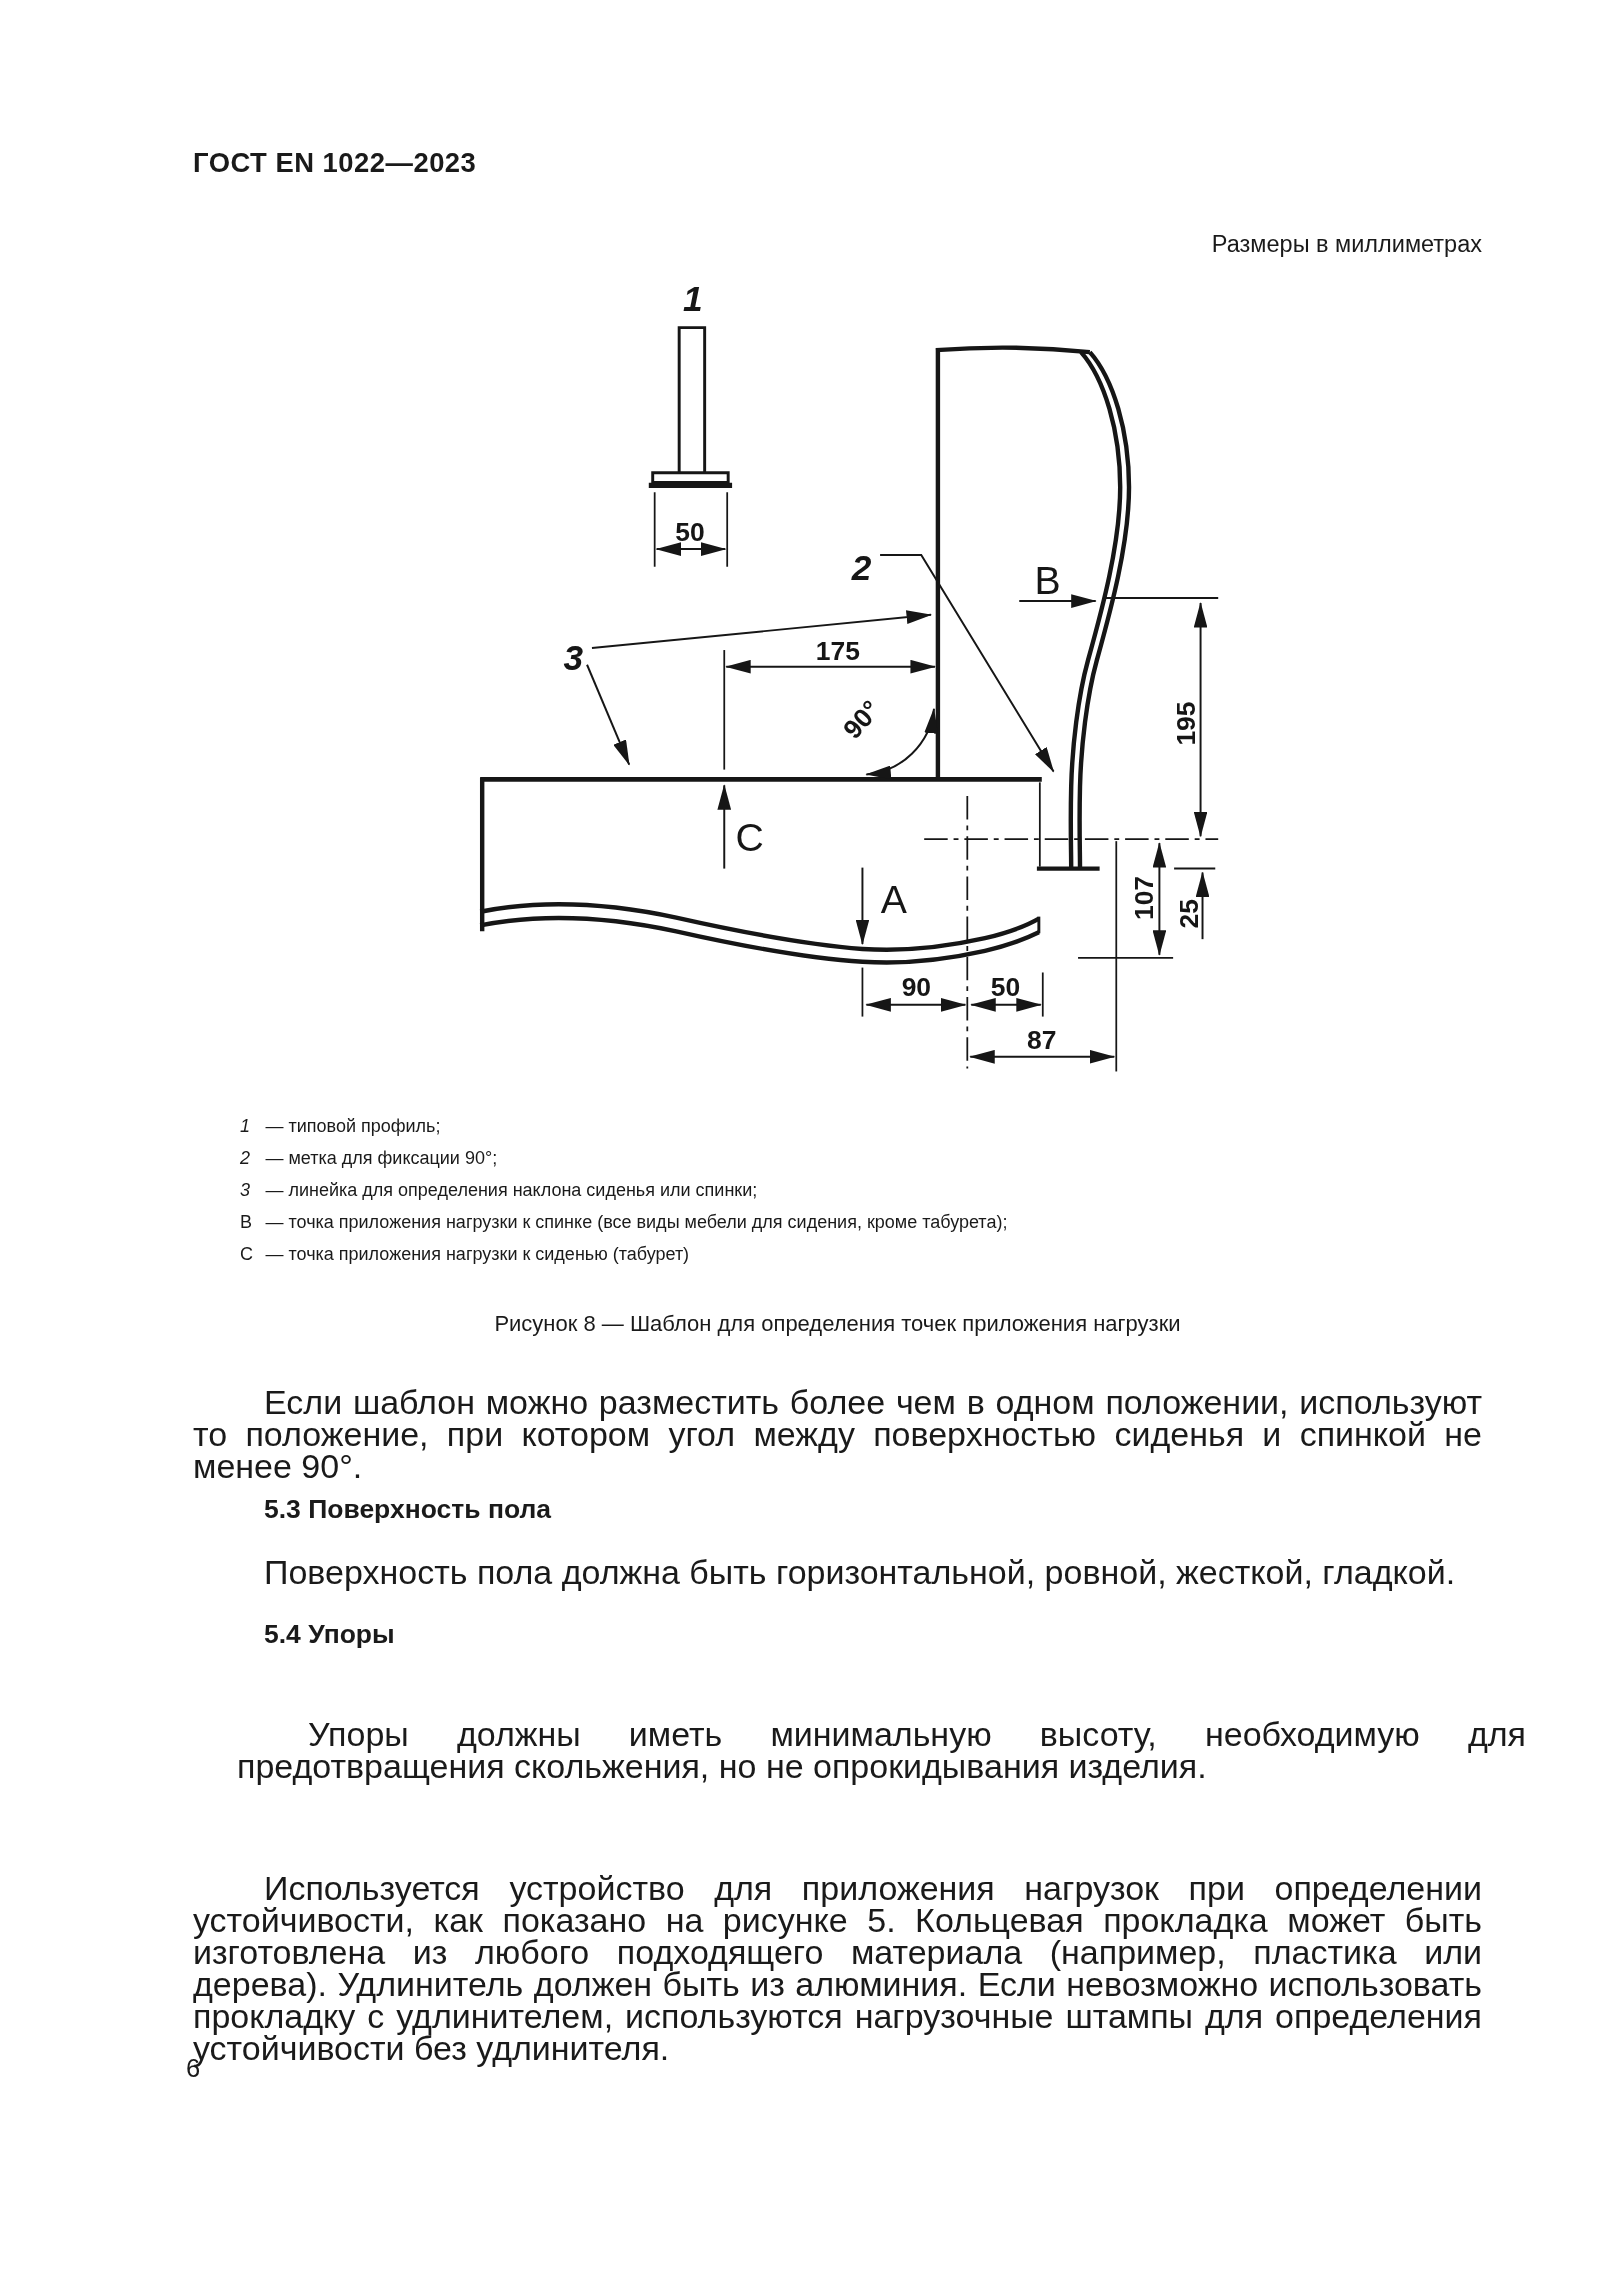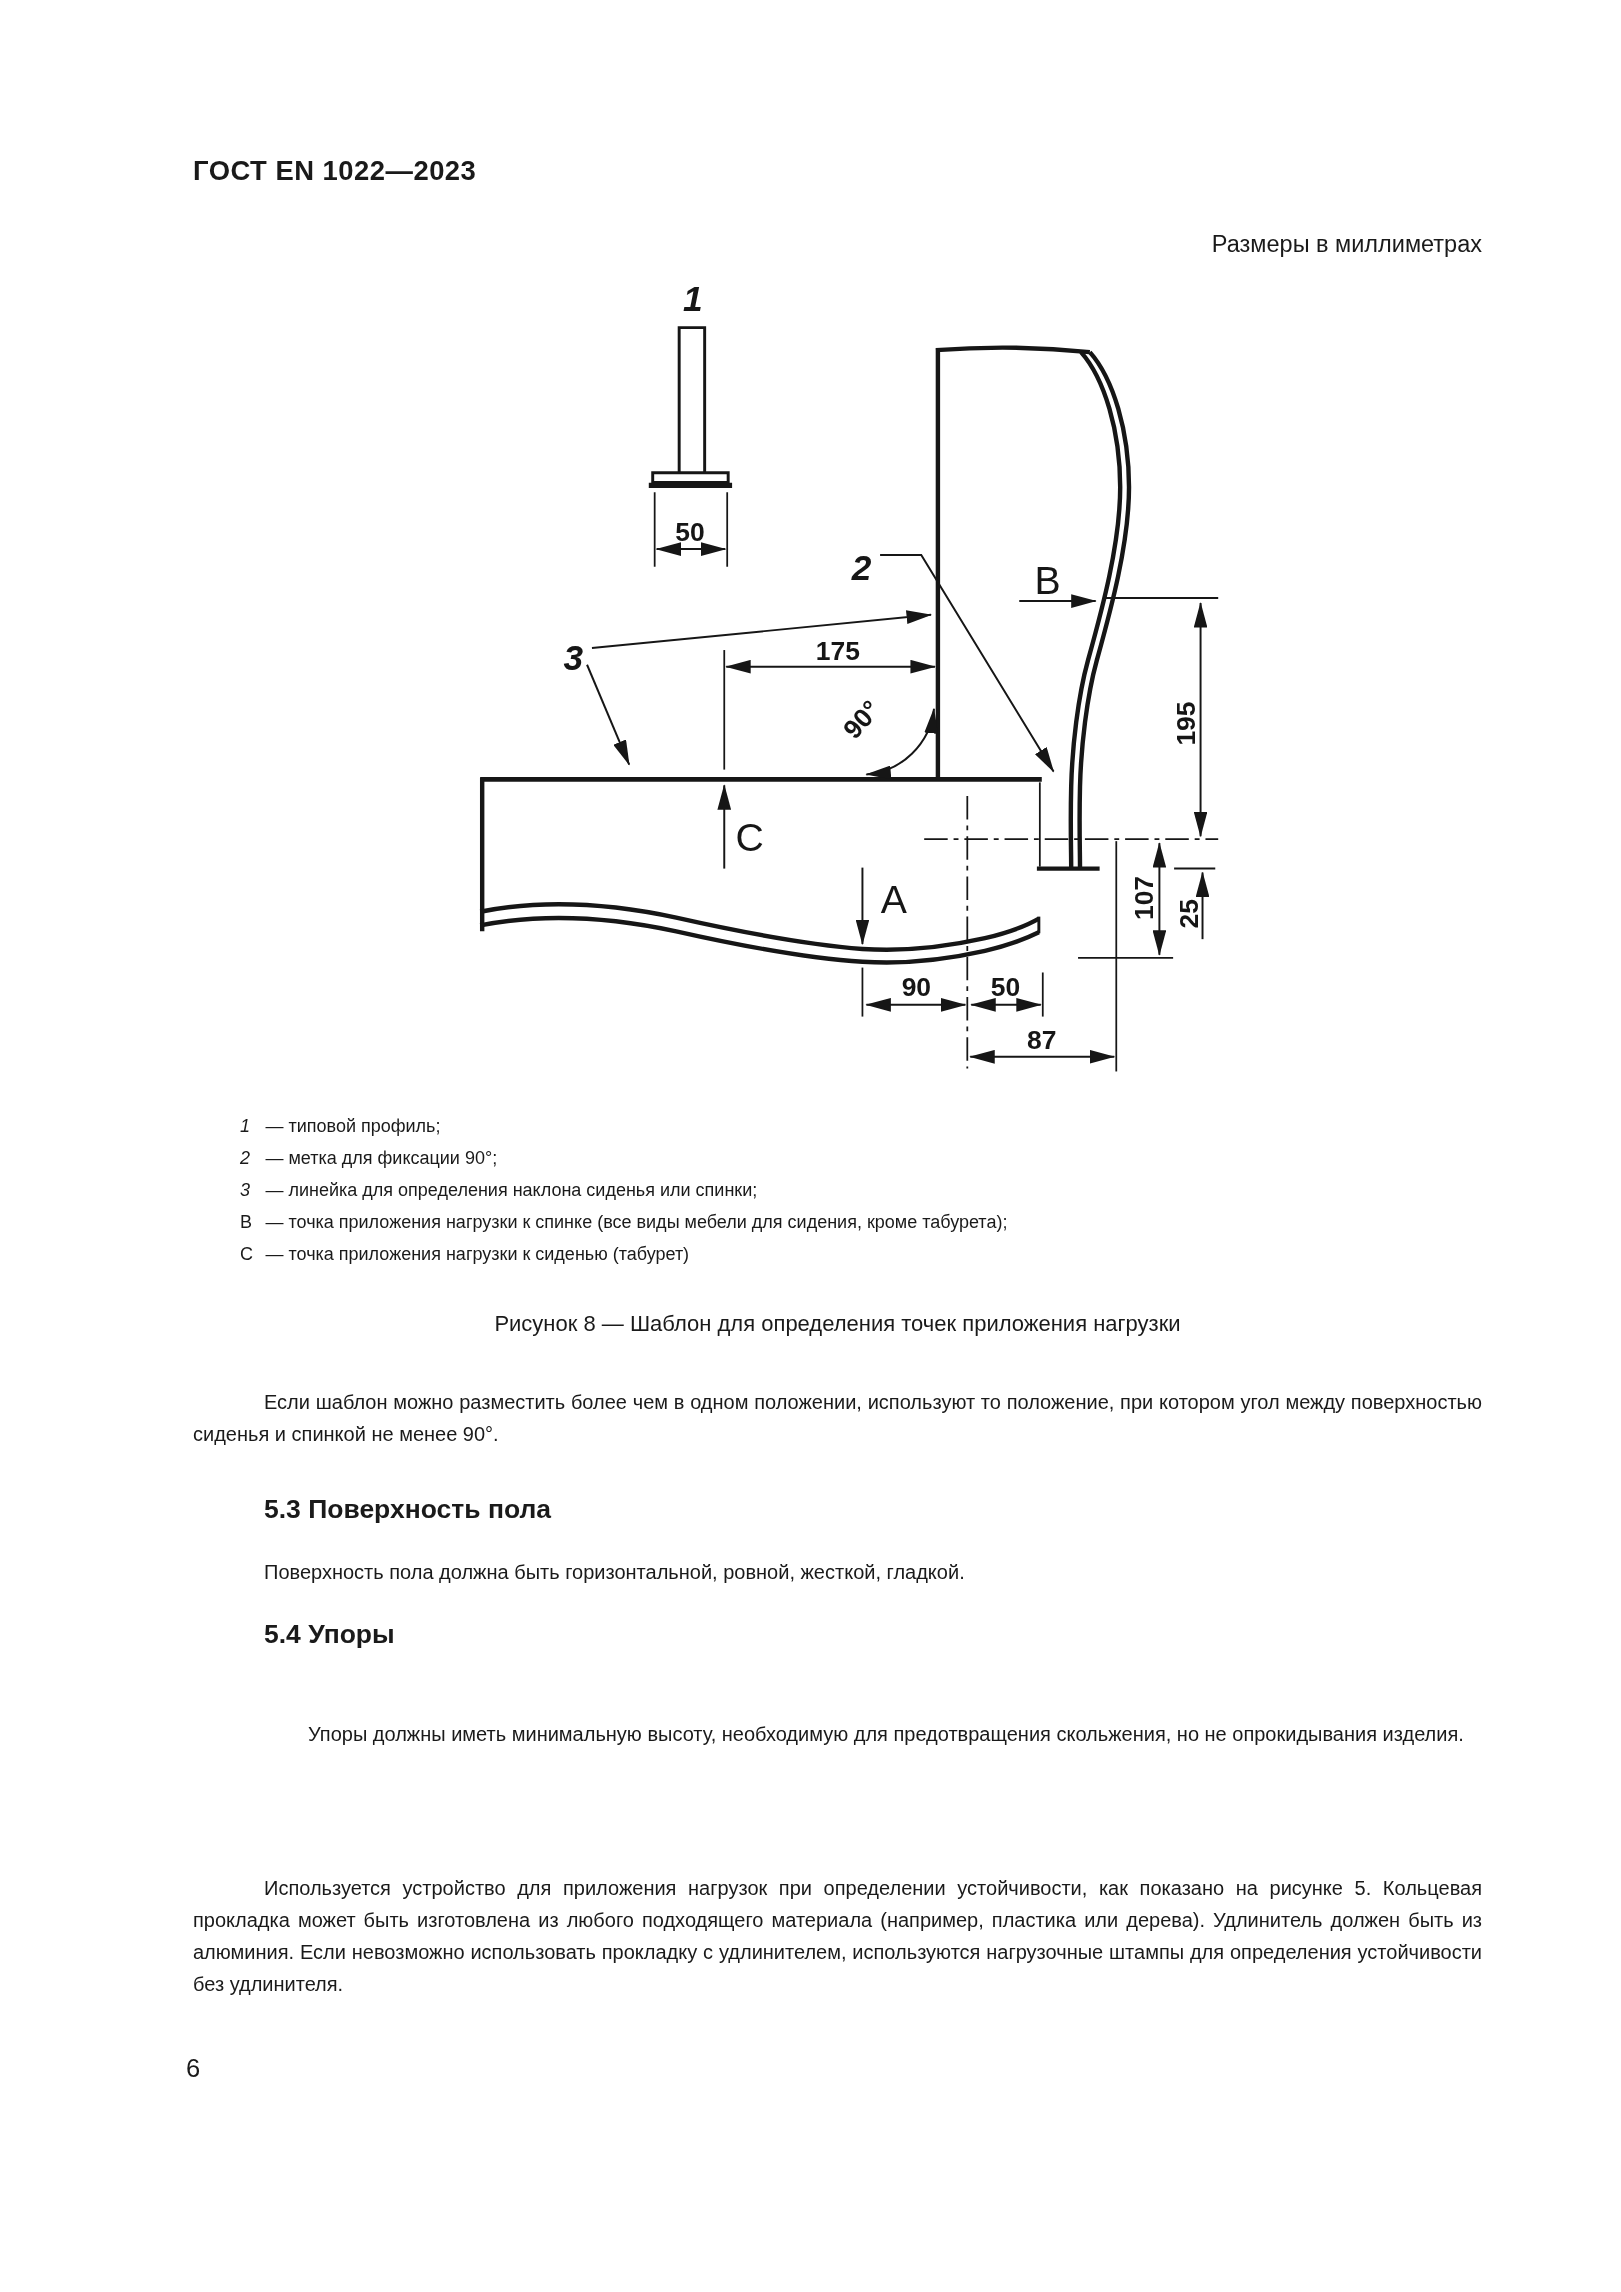"ГОСТ EN 1022—2023" .doc-header { margin-top: 8px -> none }
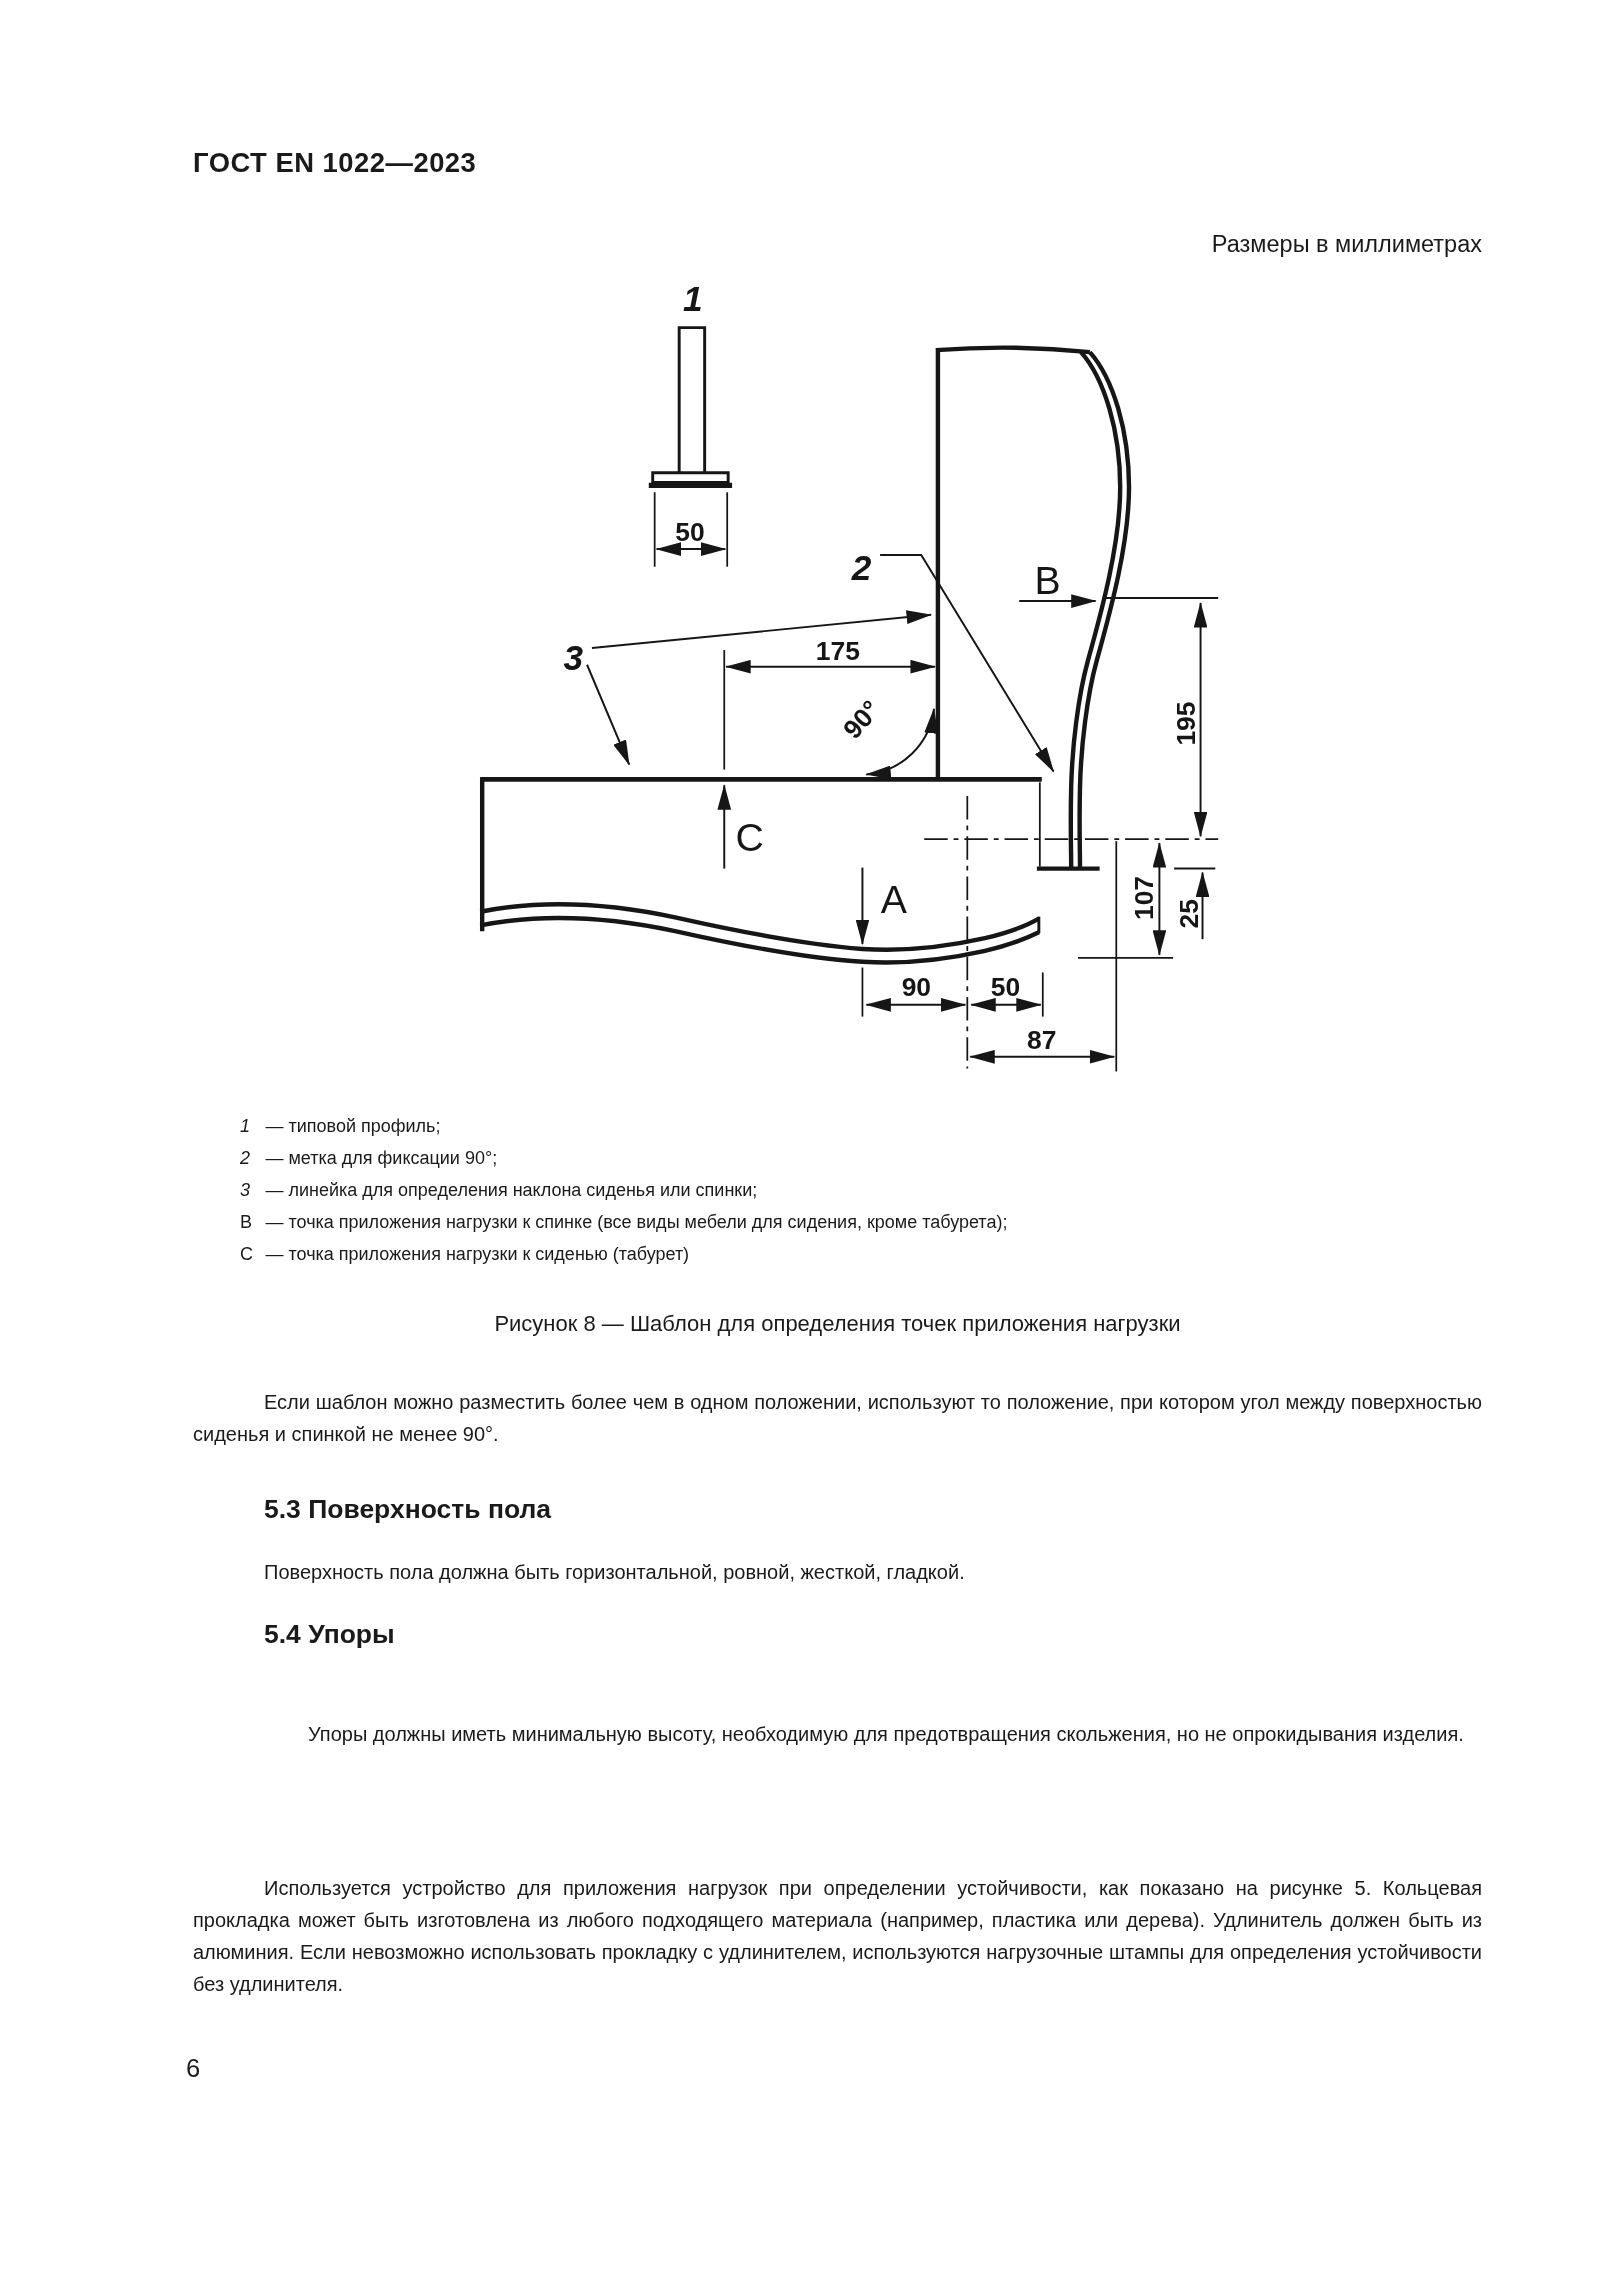"Если шаблон можно разместить более" .body-par { font-size: 20px -> 34px }
